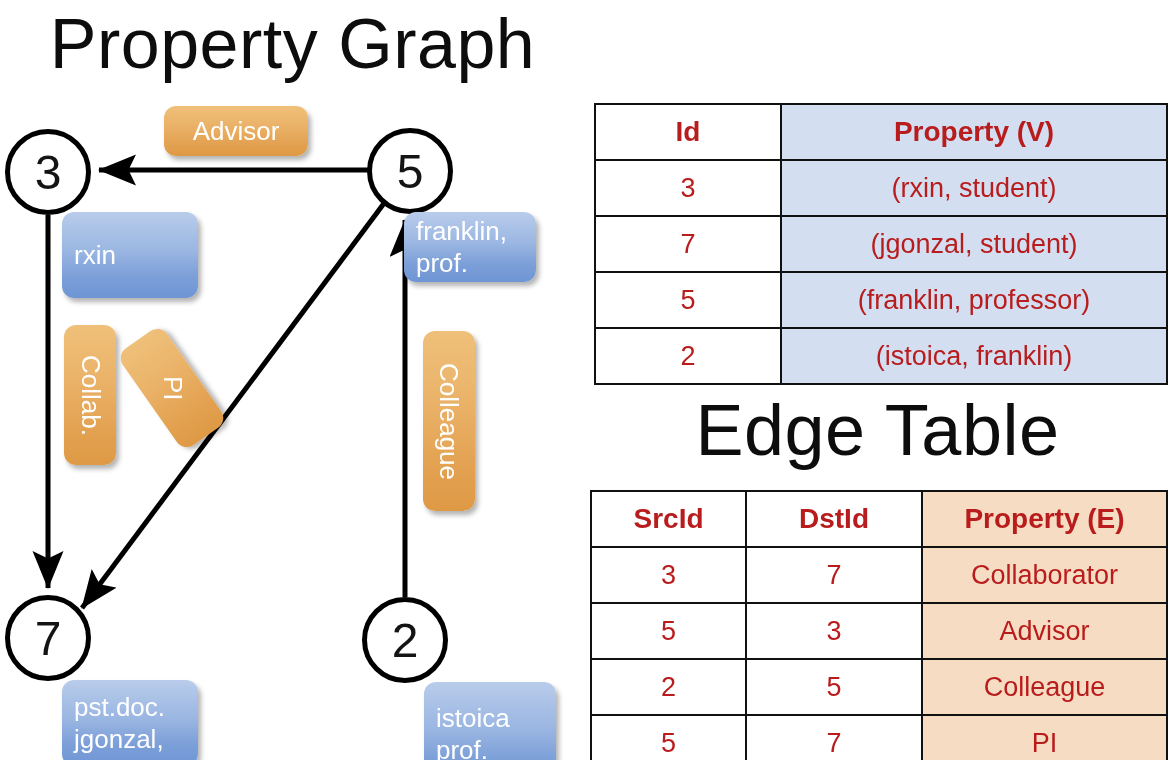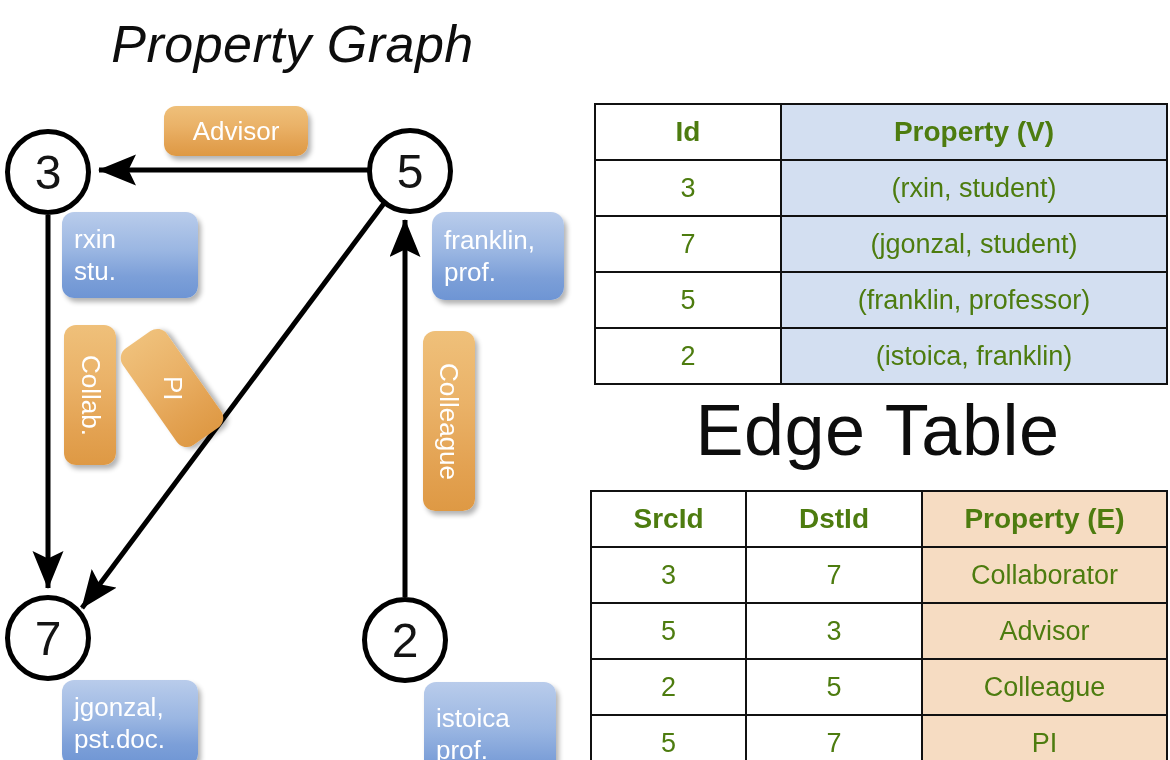"Property Graph" #title-graph { font-size: 52px -> 70px; font-style: italic -> none }
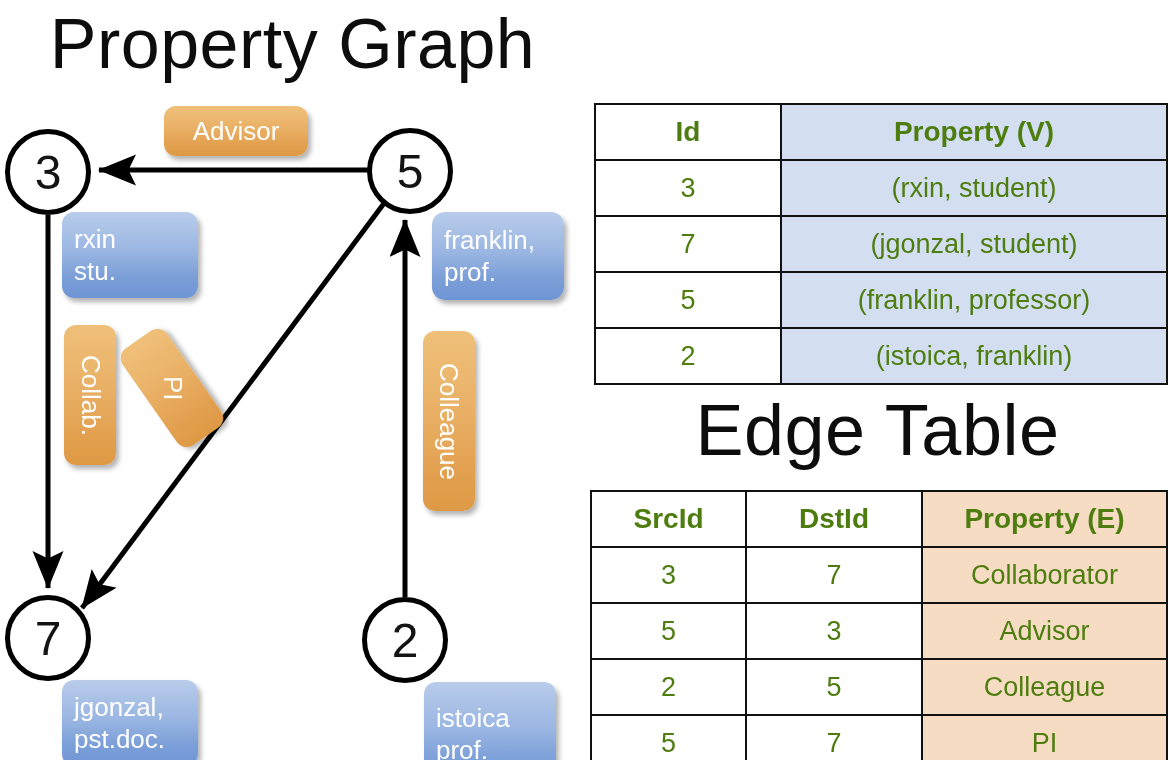"Id" .tbl td,.tbl th { color: #4d7c0f -> #b91c1c }
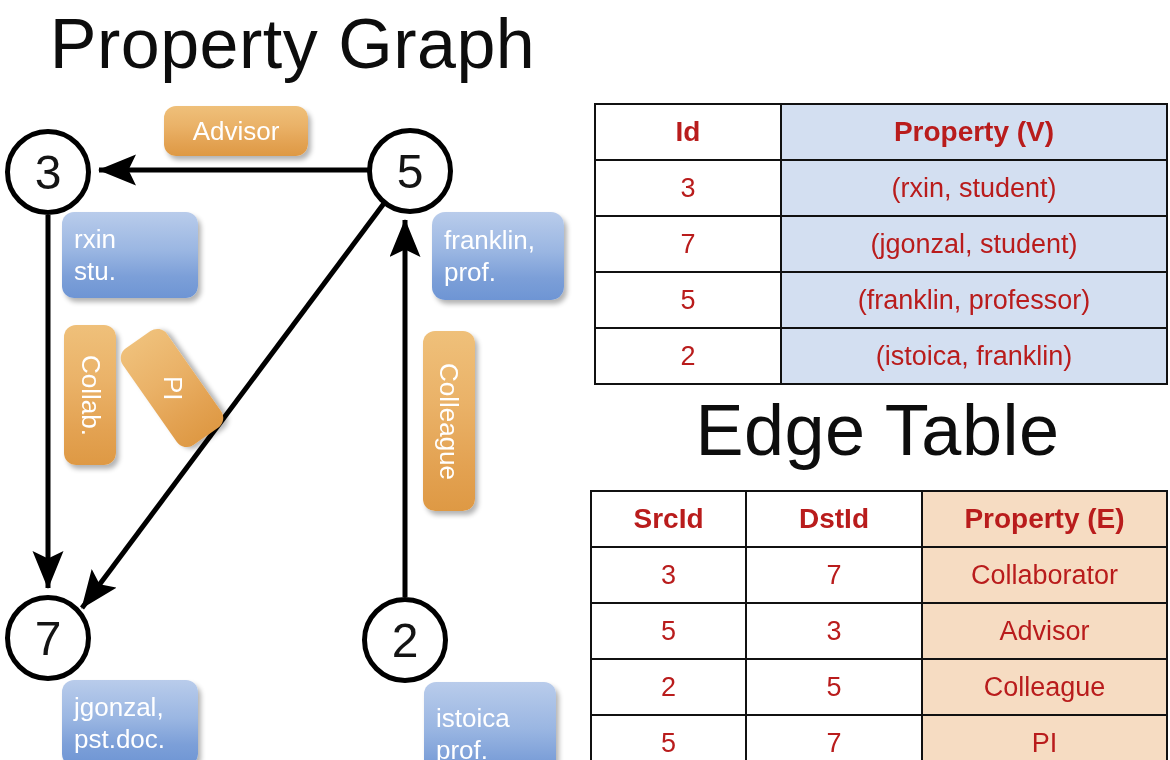"franklin," div.prop-box { border-radius: 13px -> none; height: 88px -> 70px; left: 432px -> 404px }
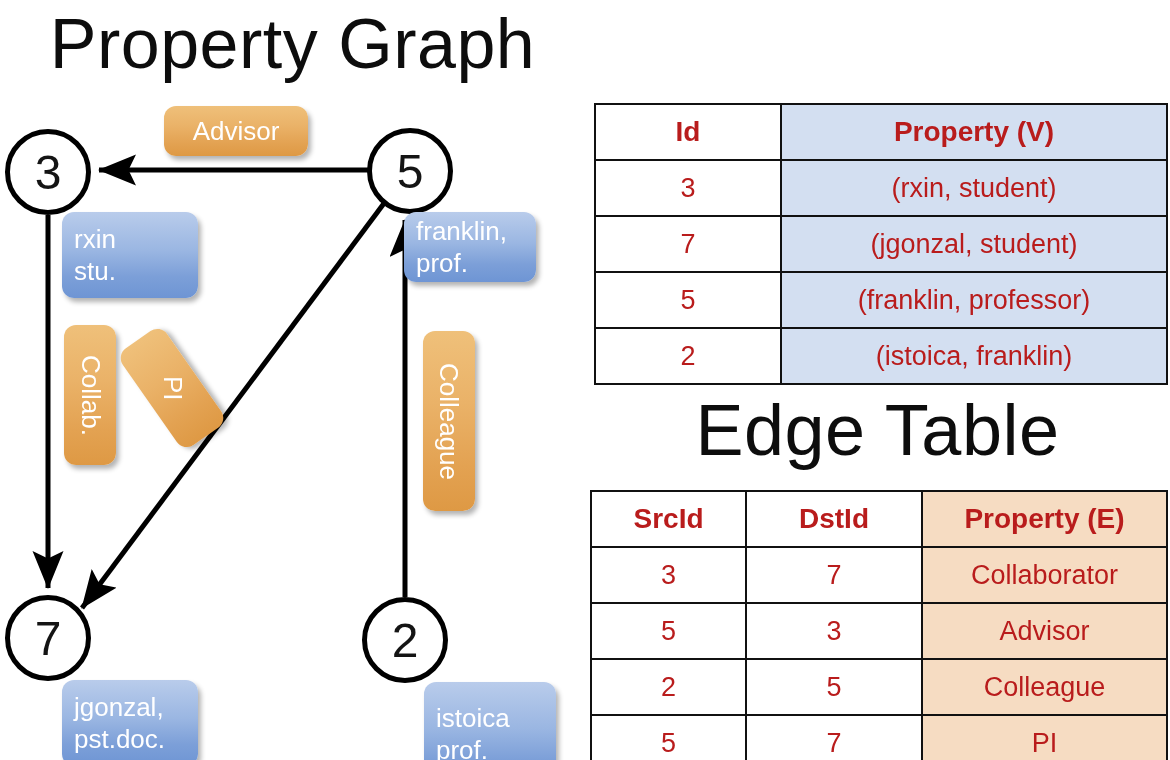"stu." span { html: <span>stu.</span> -> none }
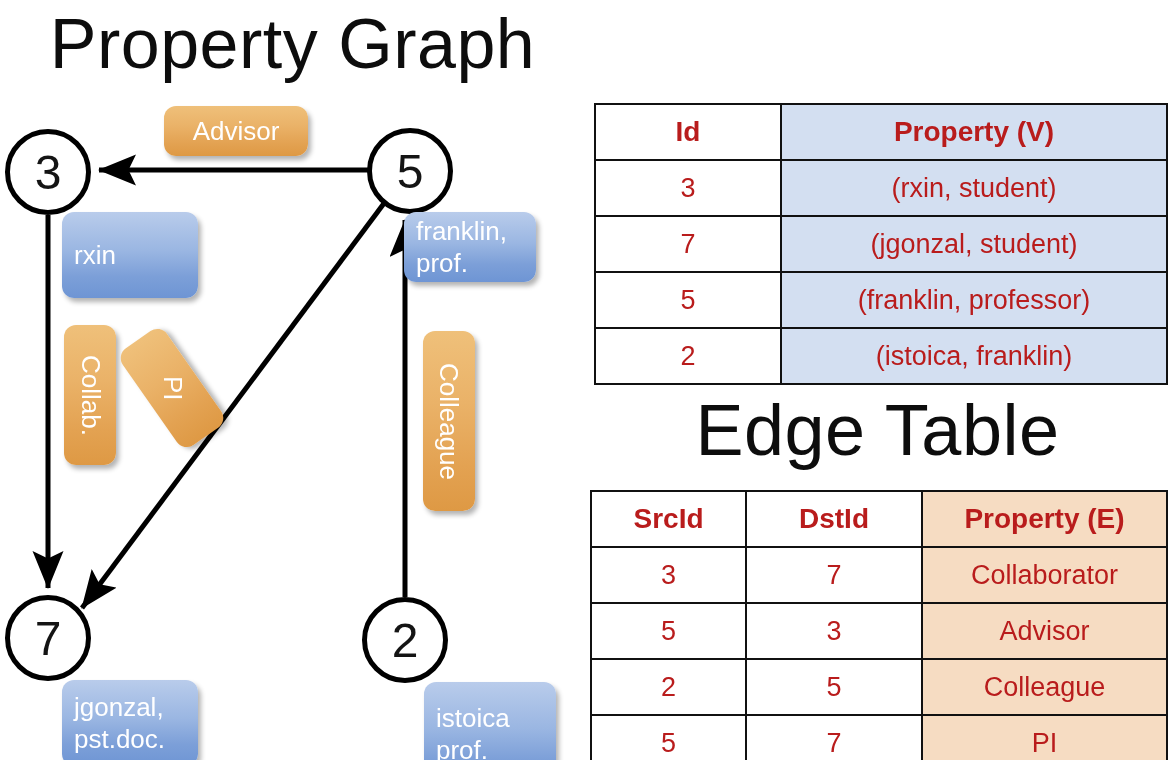"jgonzal," span { order: before "pst.doc." -> after "pst.doc." }
